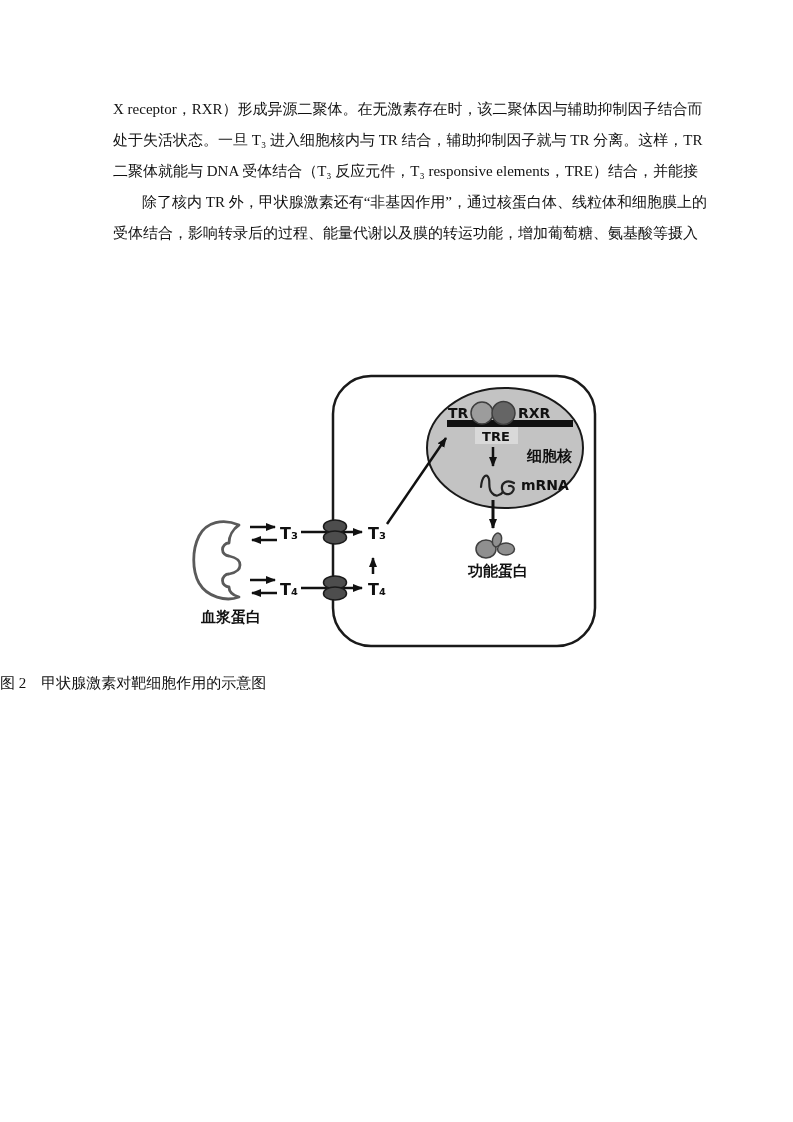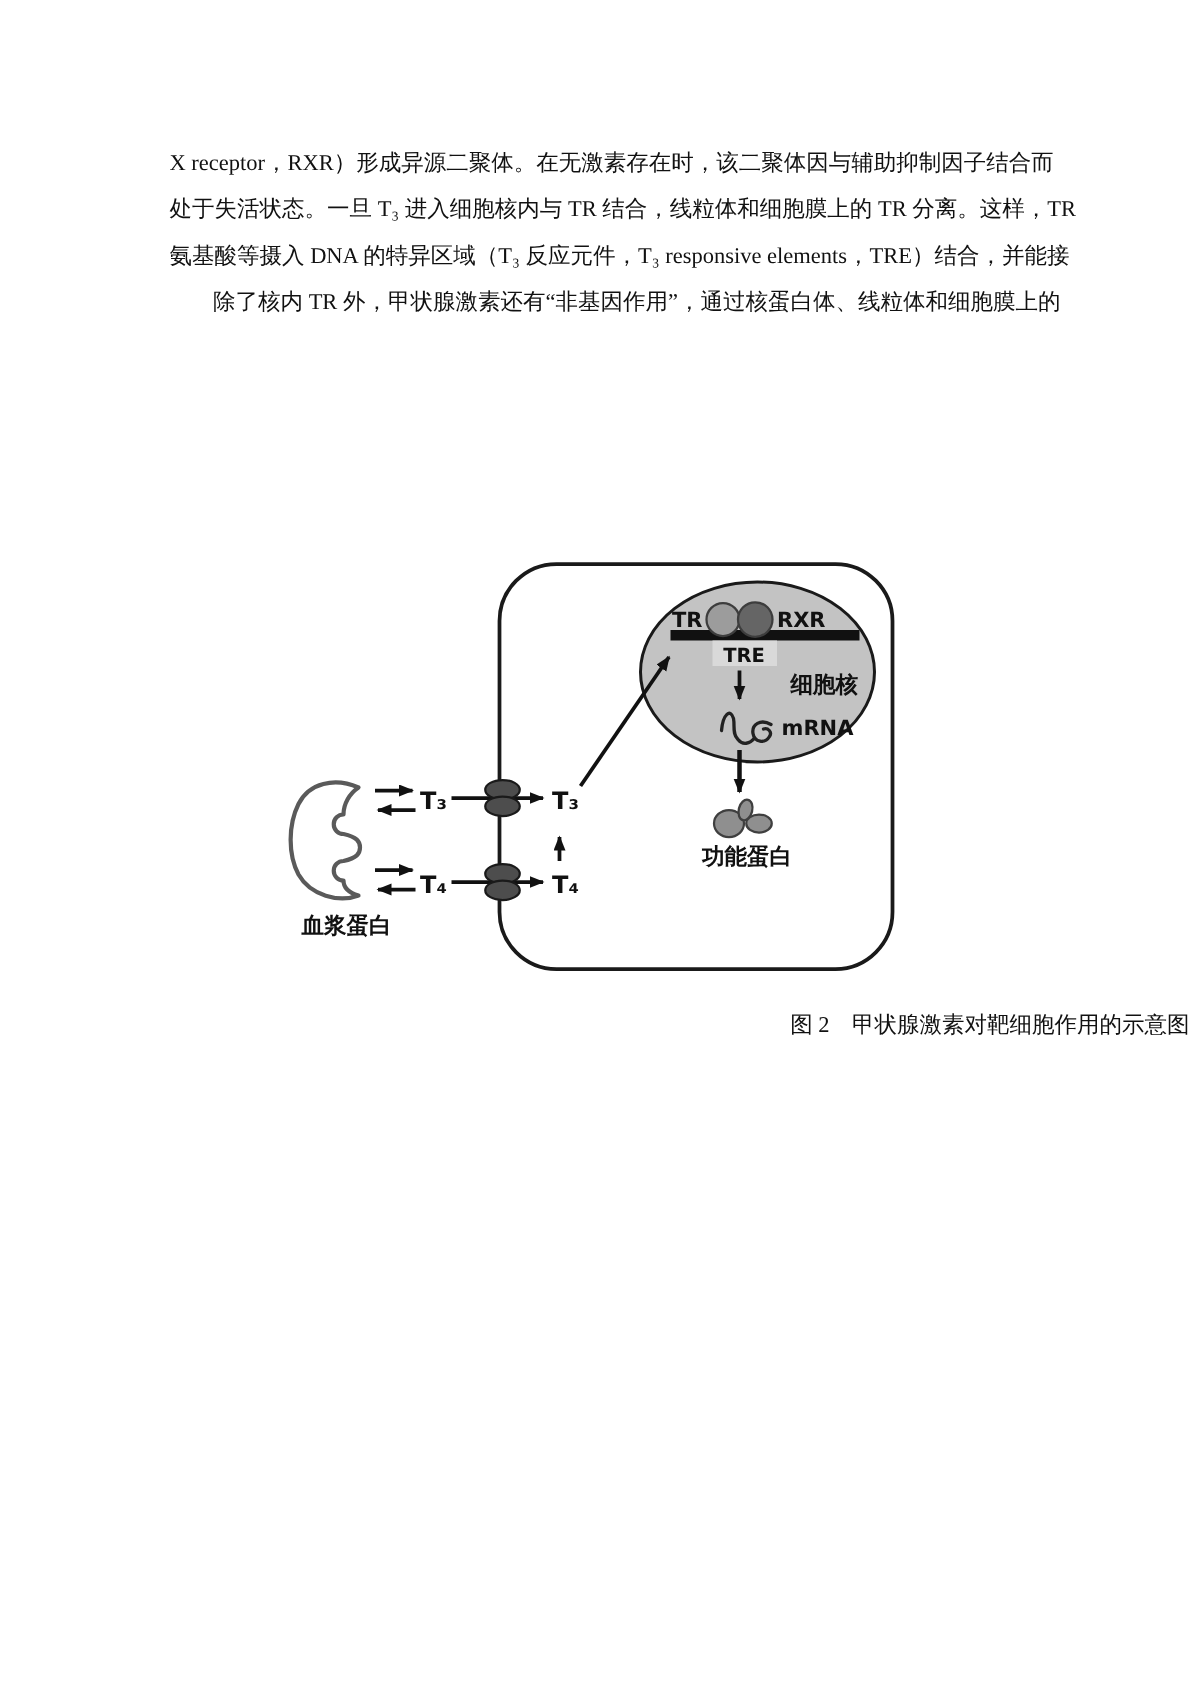"处于失活状态。一旦 T₃ 进入细胞核内与 TR 结合，线粒体和细胞膜上的" div.line { text: 线粒体和细胞膜上的 -> 辅助抑制因子就与 }
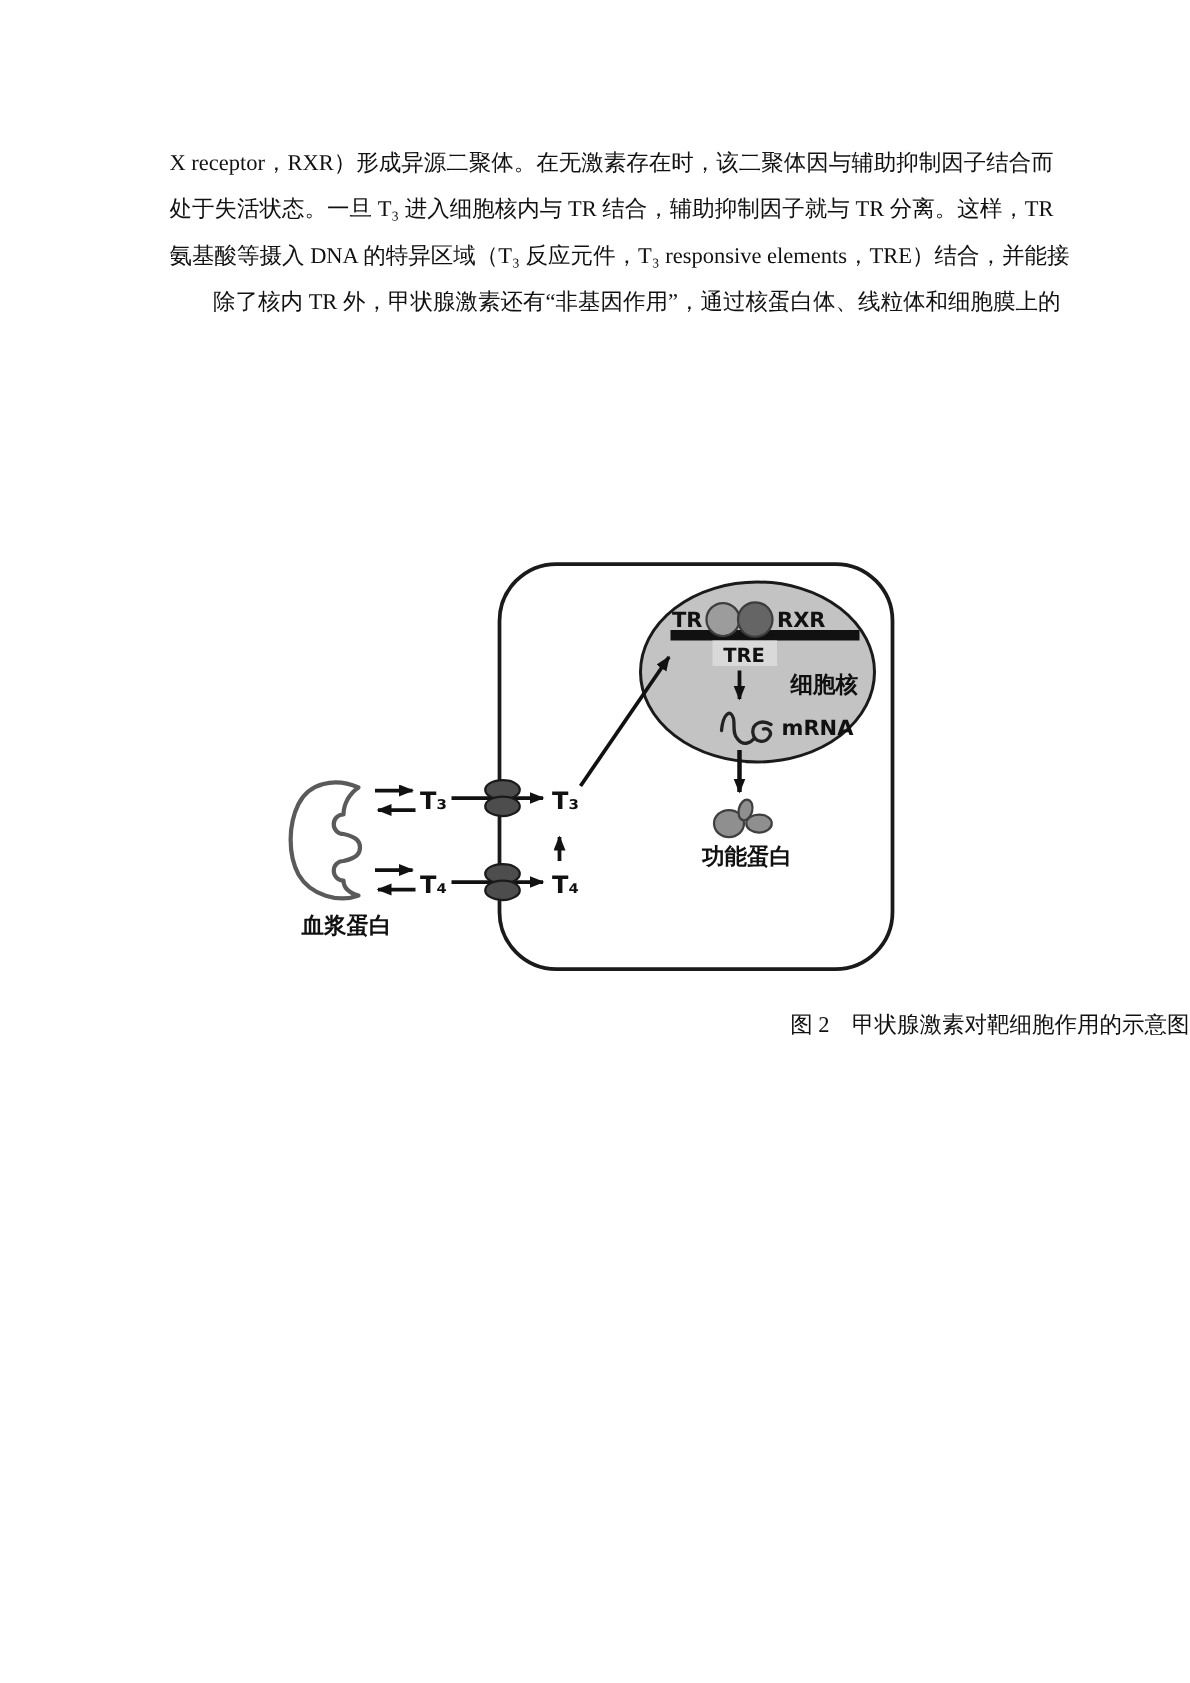"氨基酸等摄入 DNA 的特异区域（T₃ 反应元件，T₃ responsive" div.line { text: 氨基酸等摄入 DNA 的特异区域 -> 二聚体就能与 DNA 受体结合 }
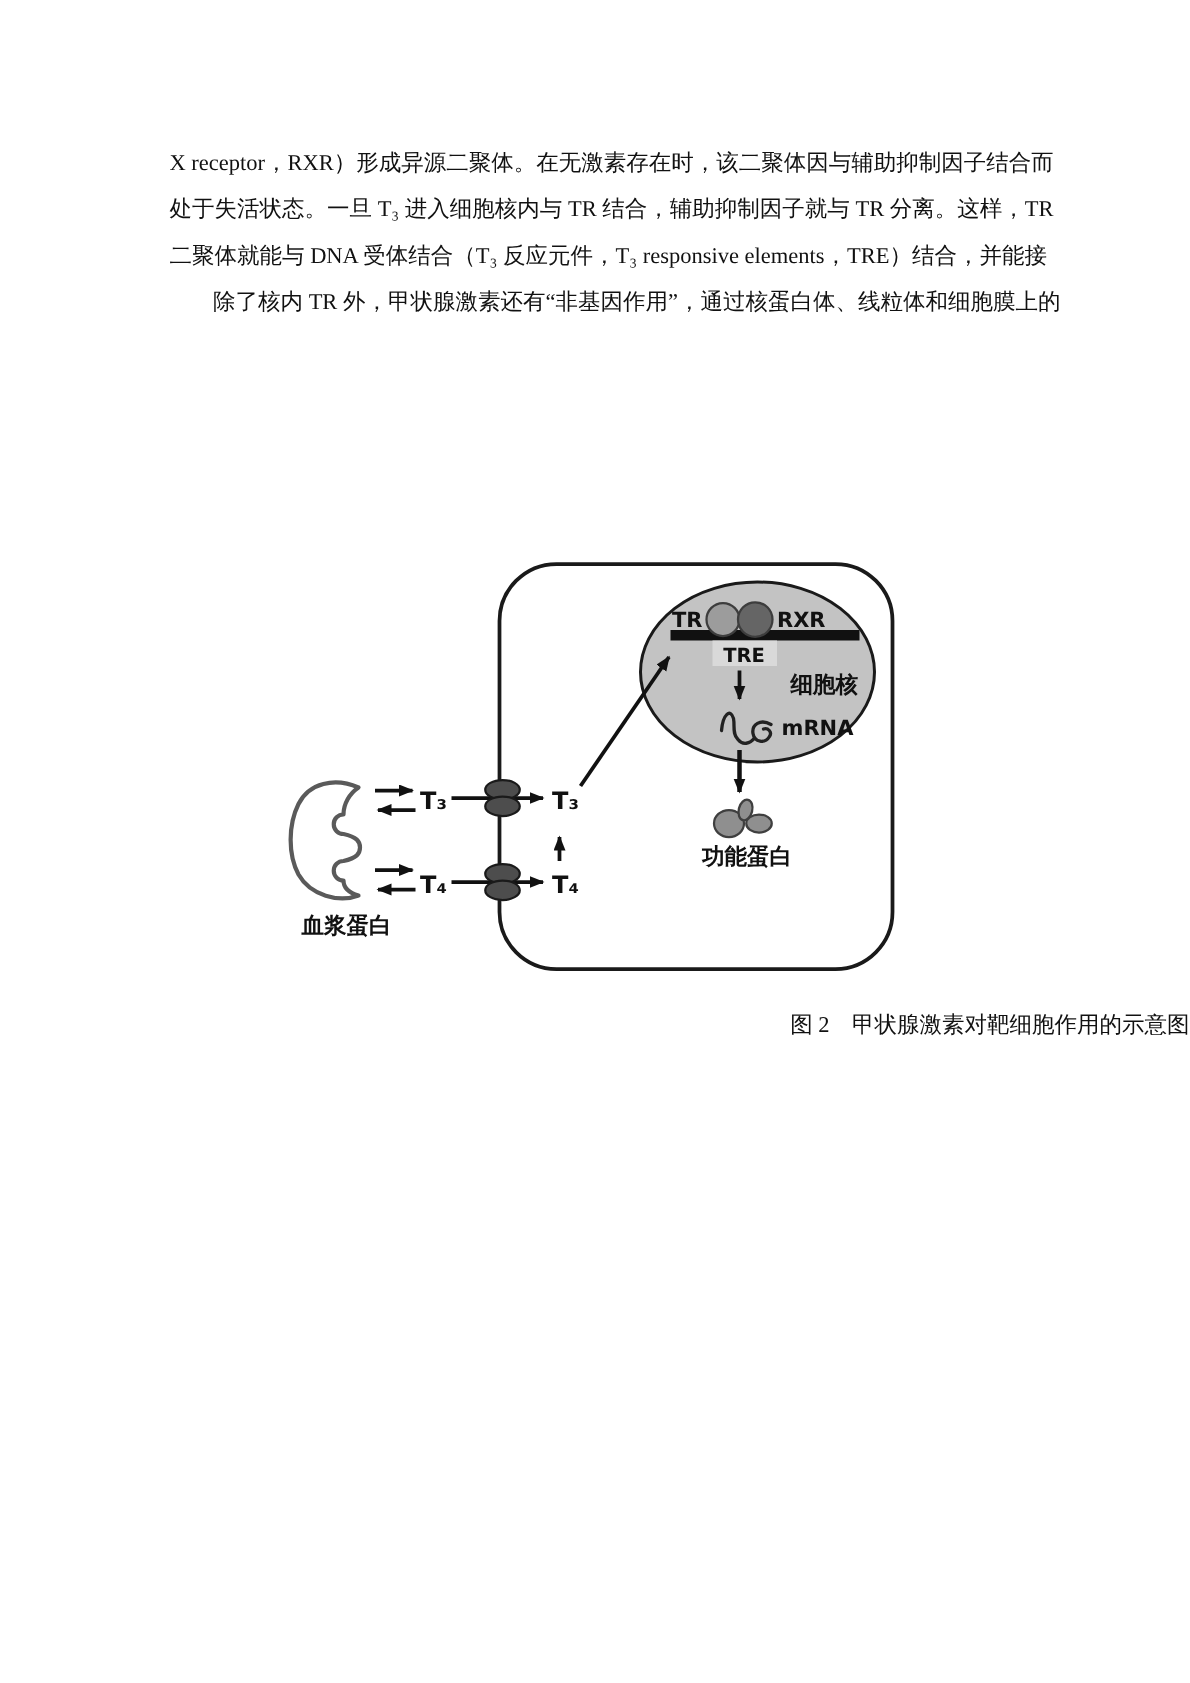"受体结合，影响转录后的过程、能量代谢以及膜的转运功能，增加葡萄糖、氨基酸等摄入" div.line { html: none -> <div>受体结合，影响转录后的过程、能量代谢以及膜的转运功能，增加葡萄糖、氨基酸等摄入</div> }
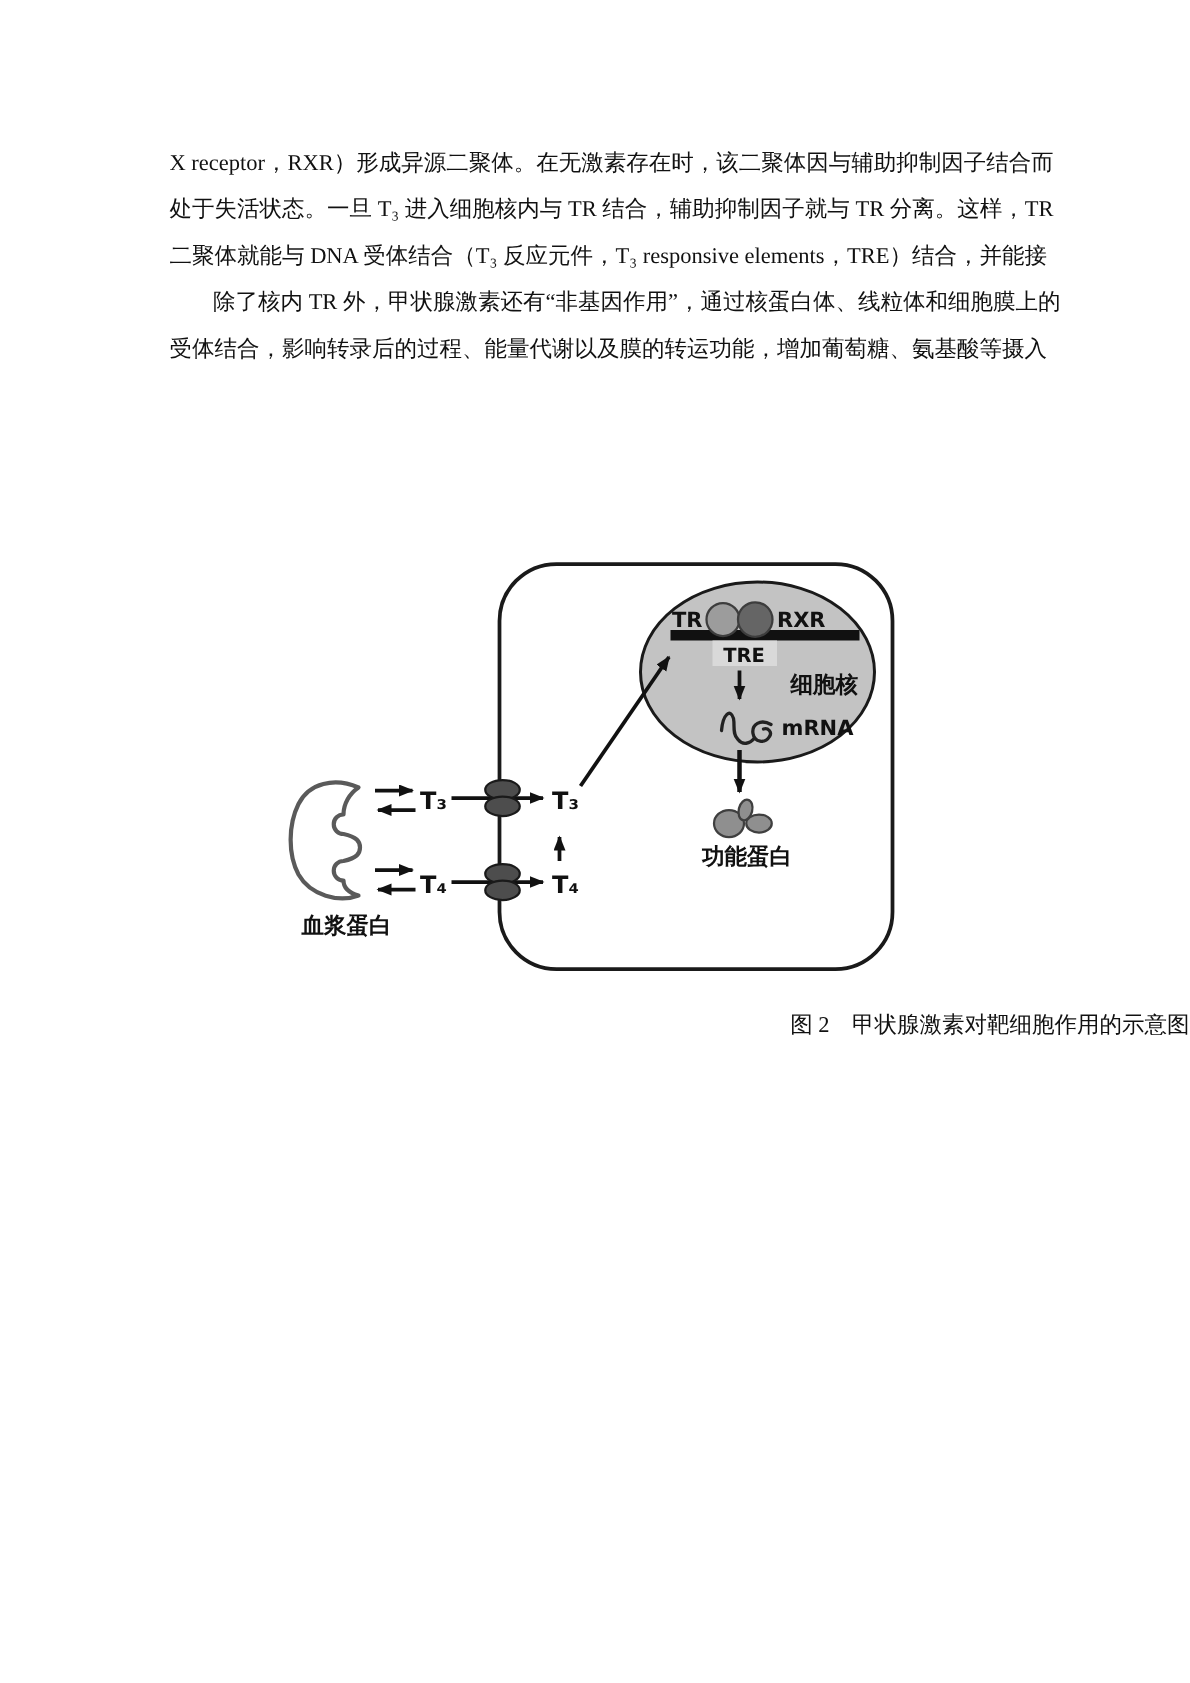"图 2 甲状腺激素对靶细胞作用的示意图" .caption { text-align: right -> left }
